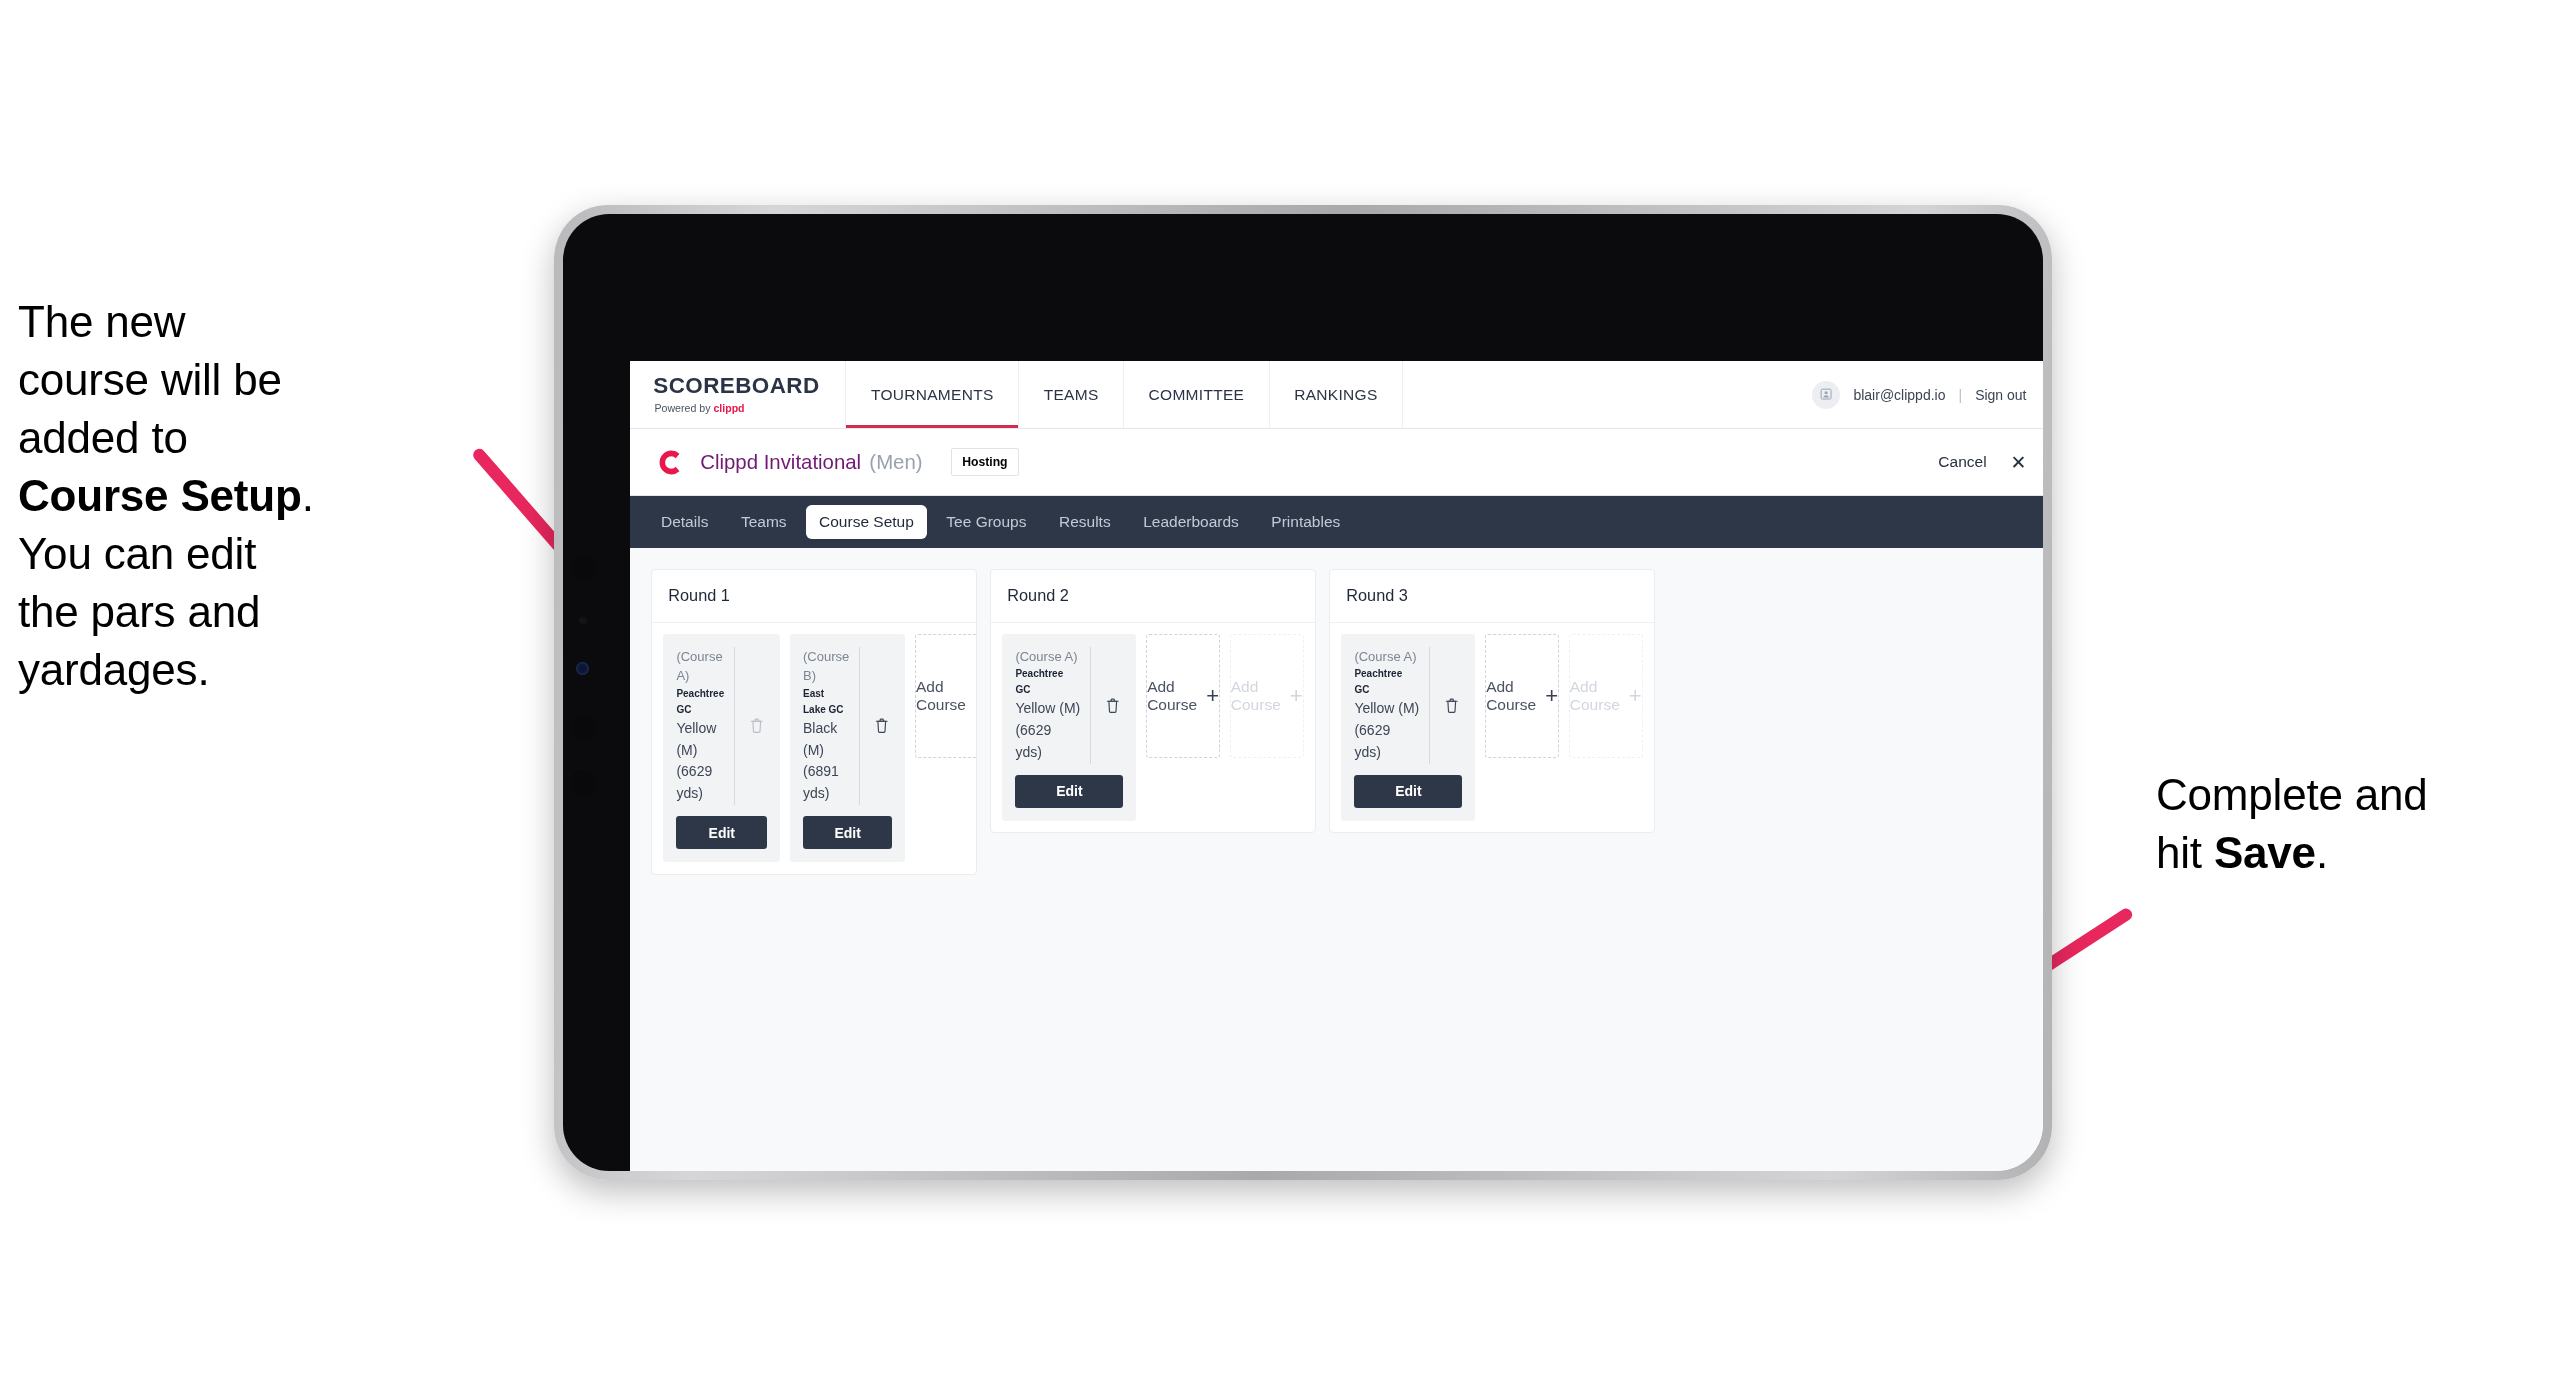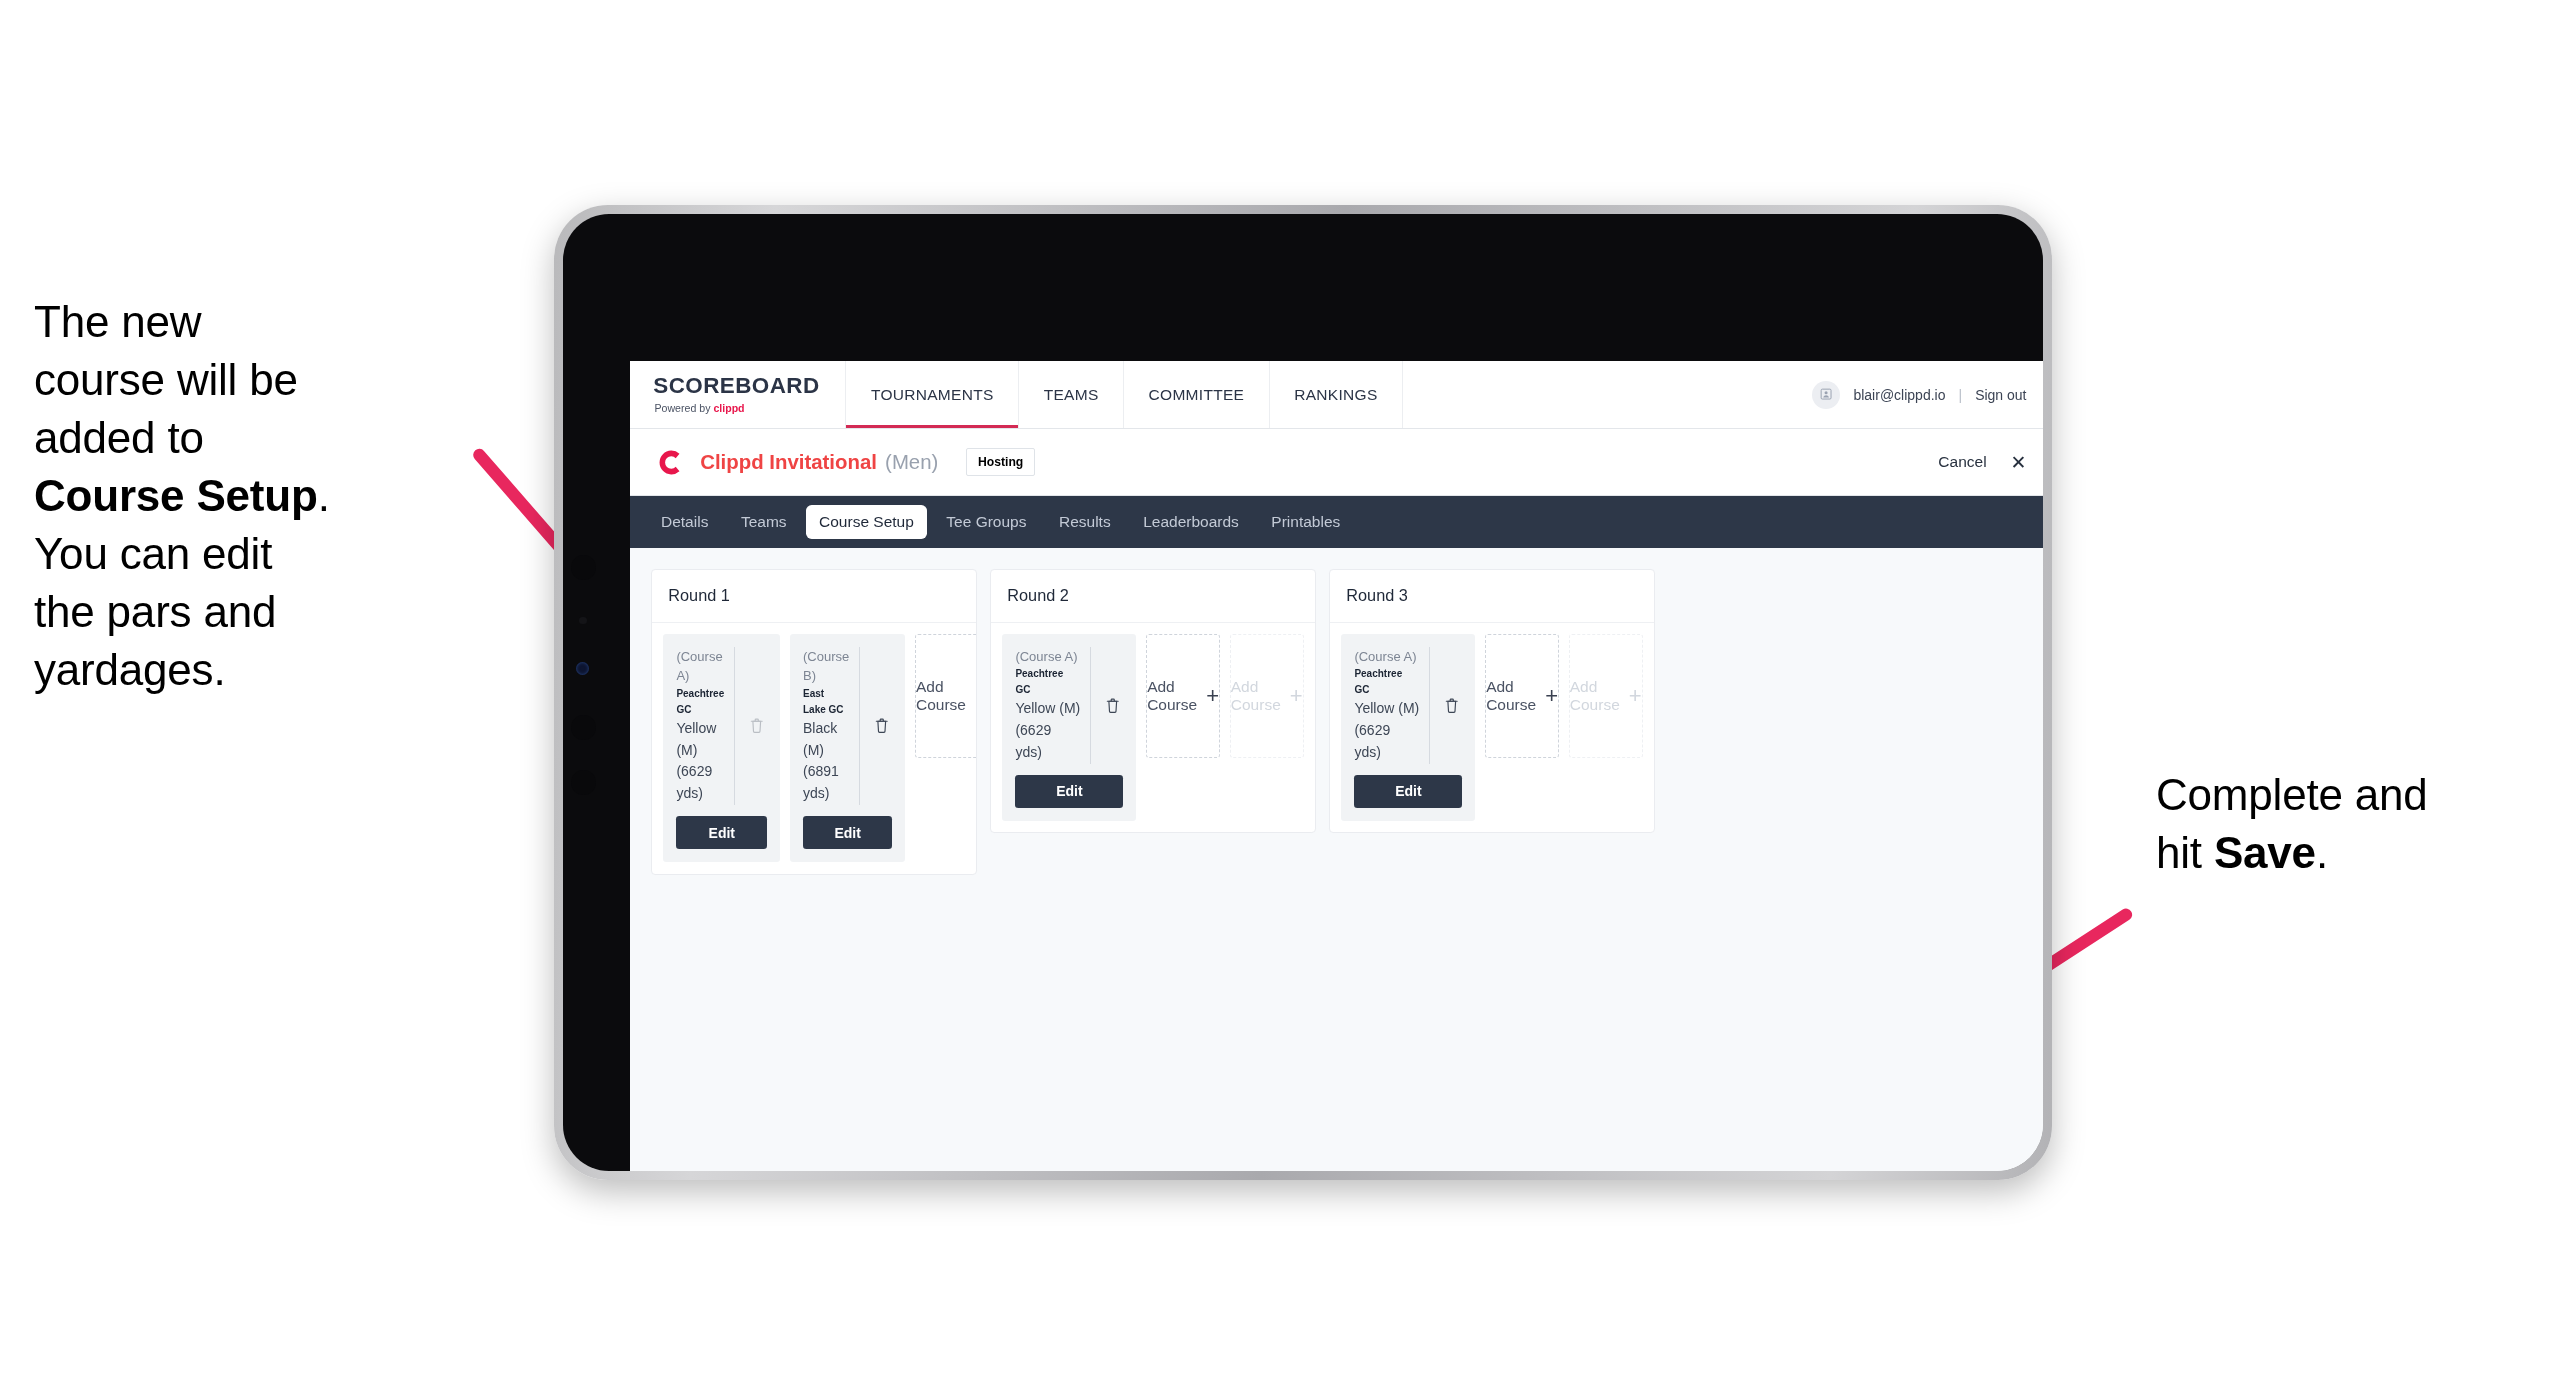"The new" .annot-left { left: 34px -> 18px }
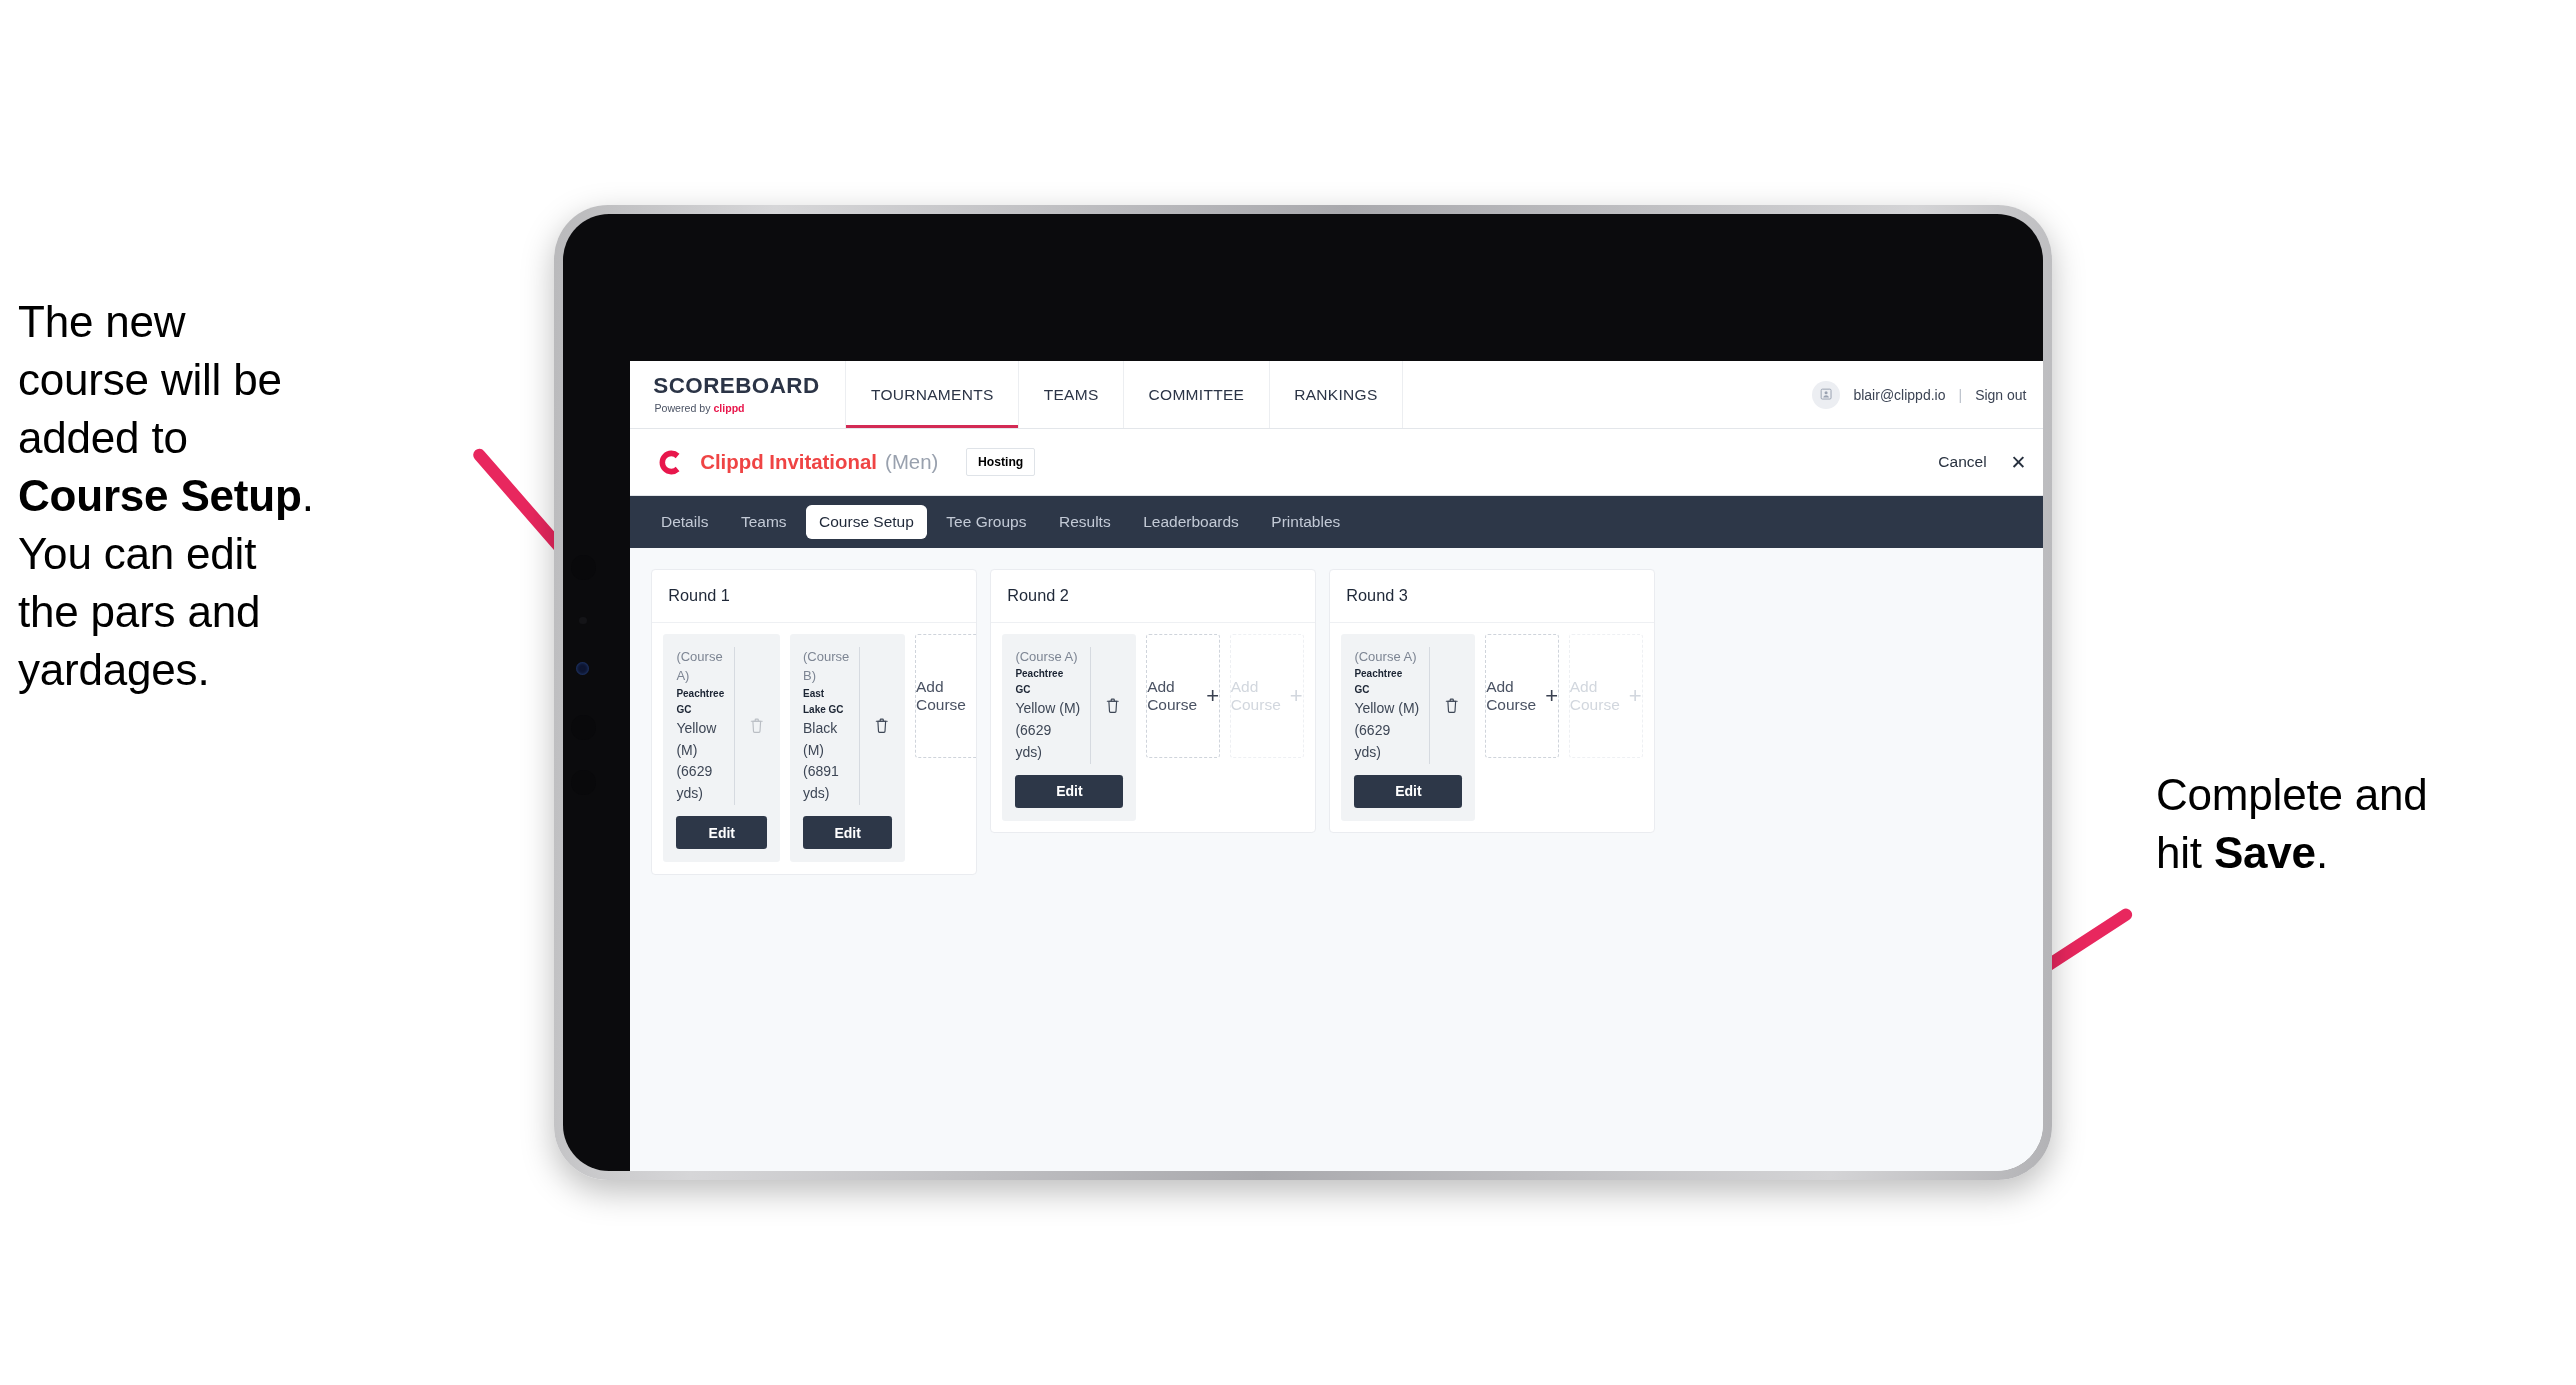"Clippd Invitational" .tname { color: #ef4444 -> #701a75; font-weight: 700 -> 400 }
